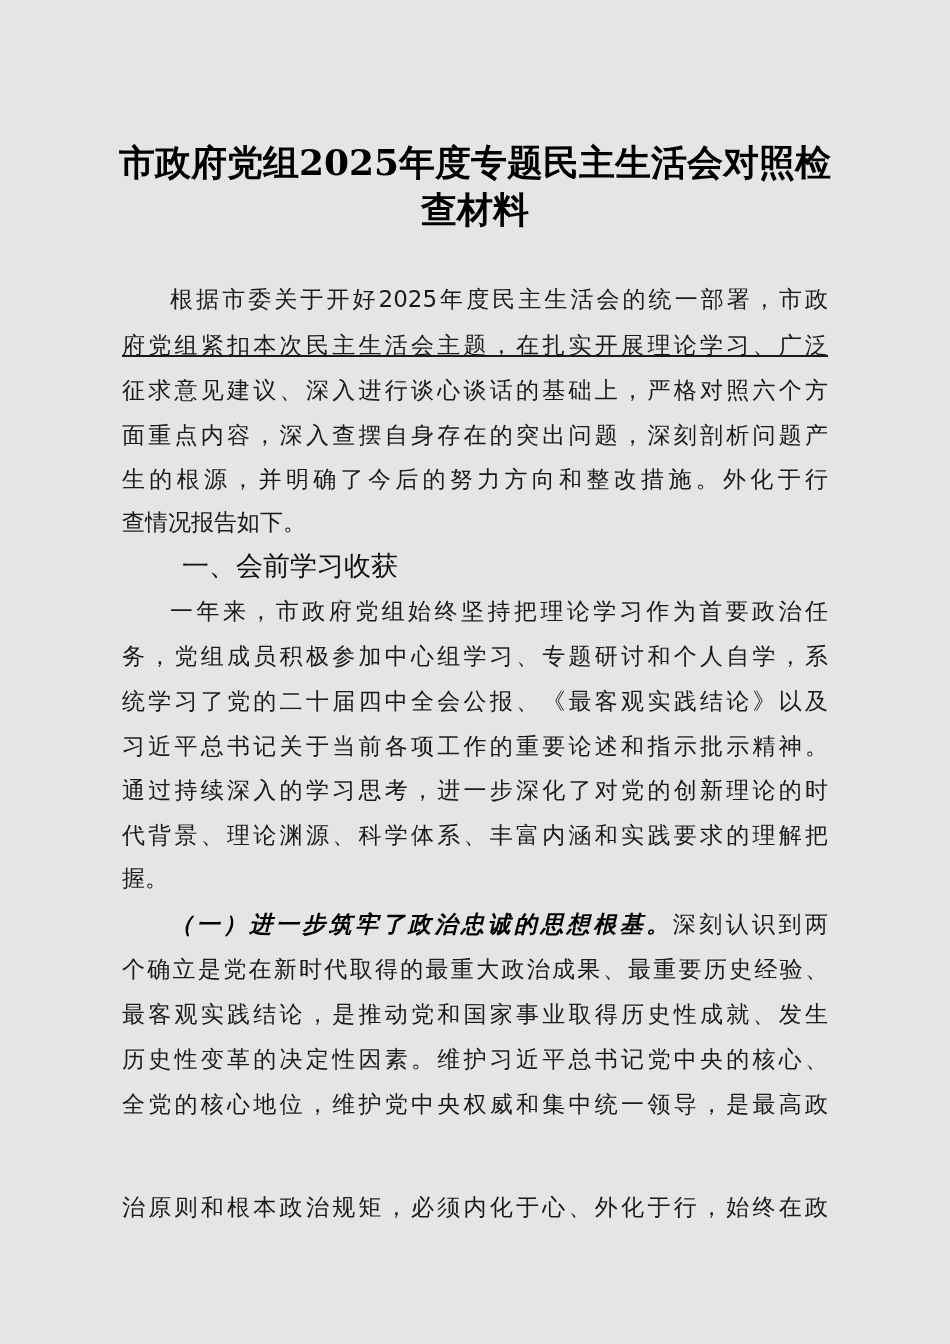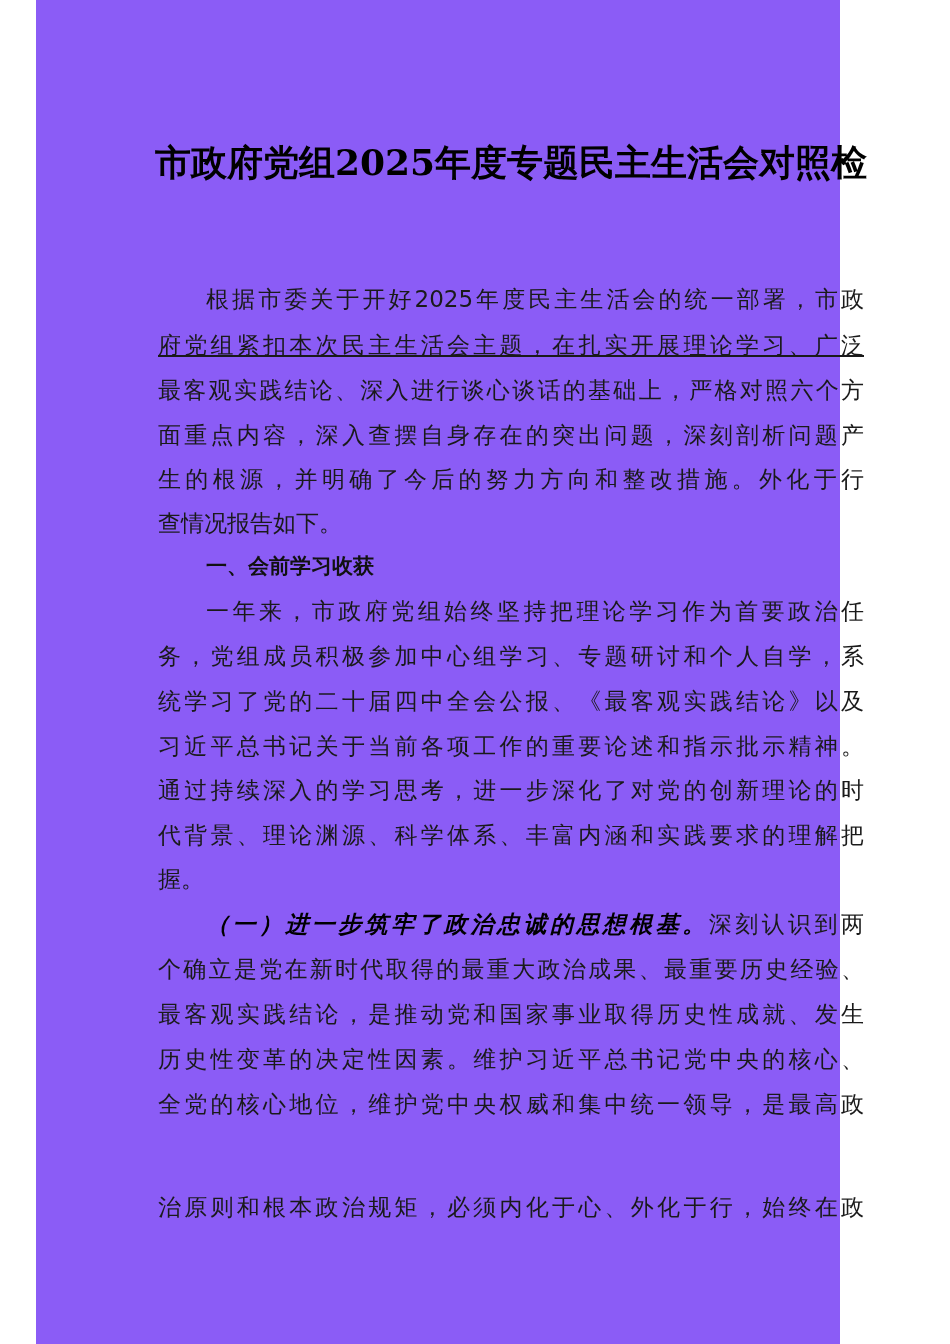"市政府党组2025年度专题民主生活会对照检" .page { background: #8b5cf6 -> #e5e5e5; margin-left: 36px -> none; width: 804px -> 950px }
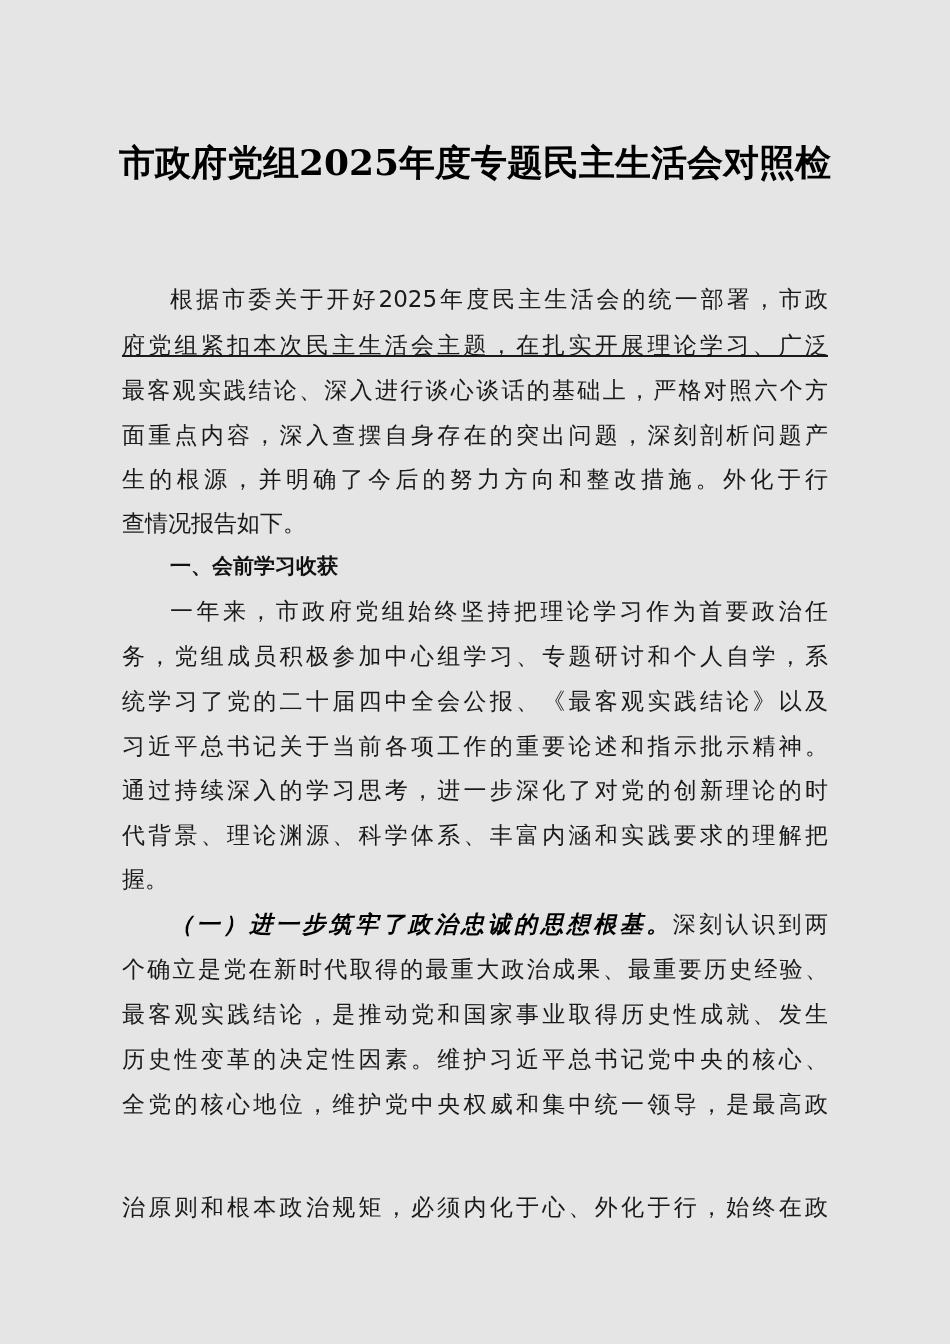"查材料" div.title { html: none -> <div>查材料</div> }
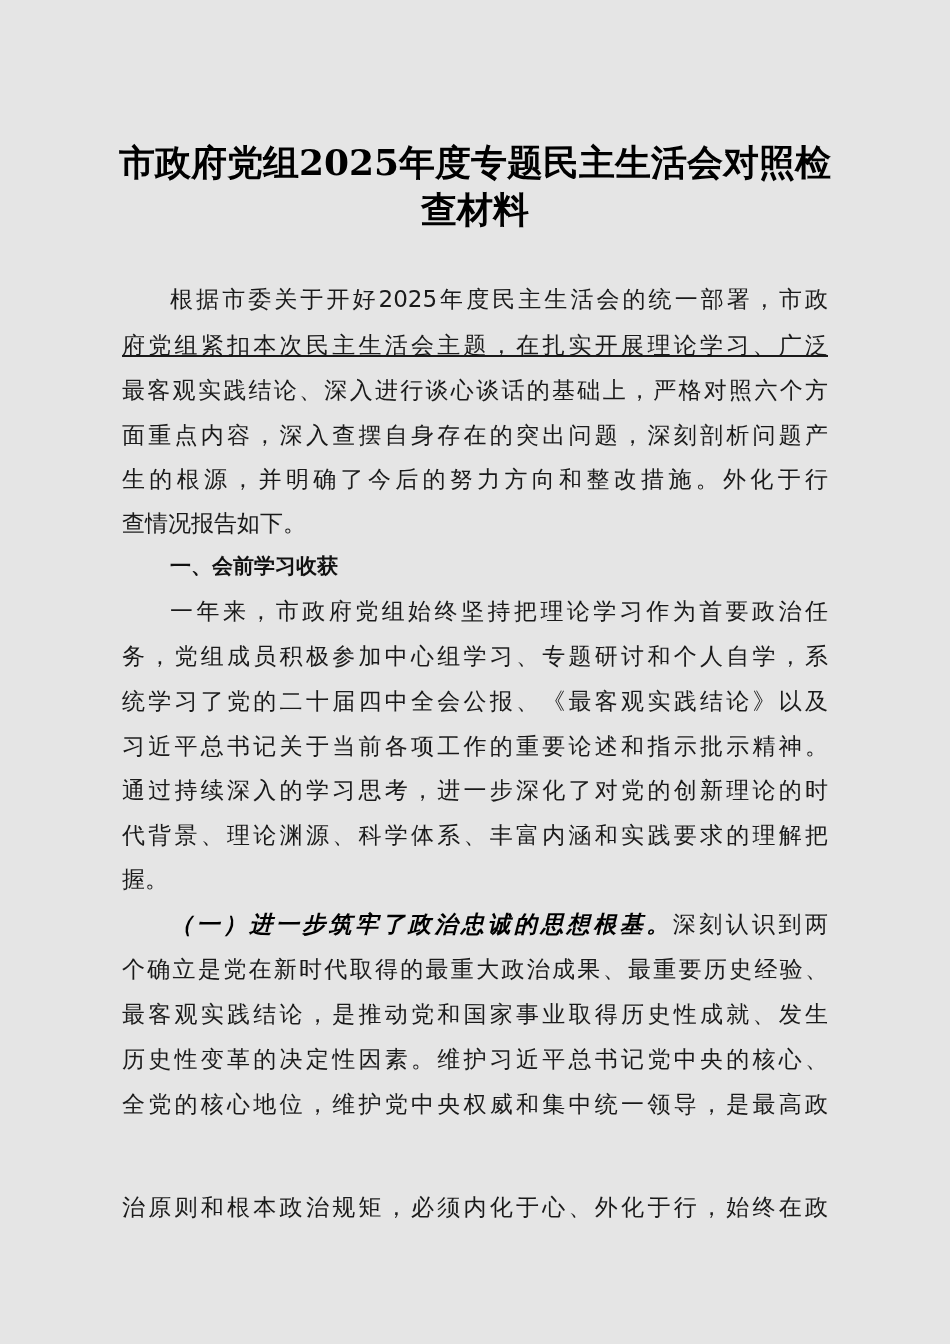"最客观实践结论、深入进行谈心谈话的基础上，严格对照六个方" div.line { text: 最客观实践结论 -> 征求意见建议 }
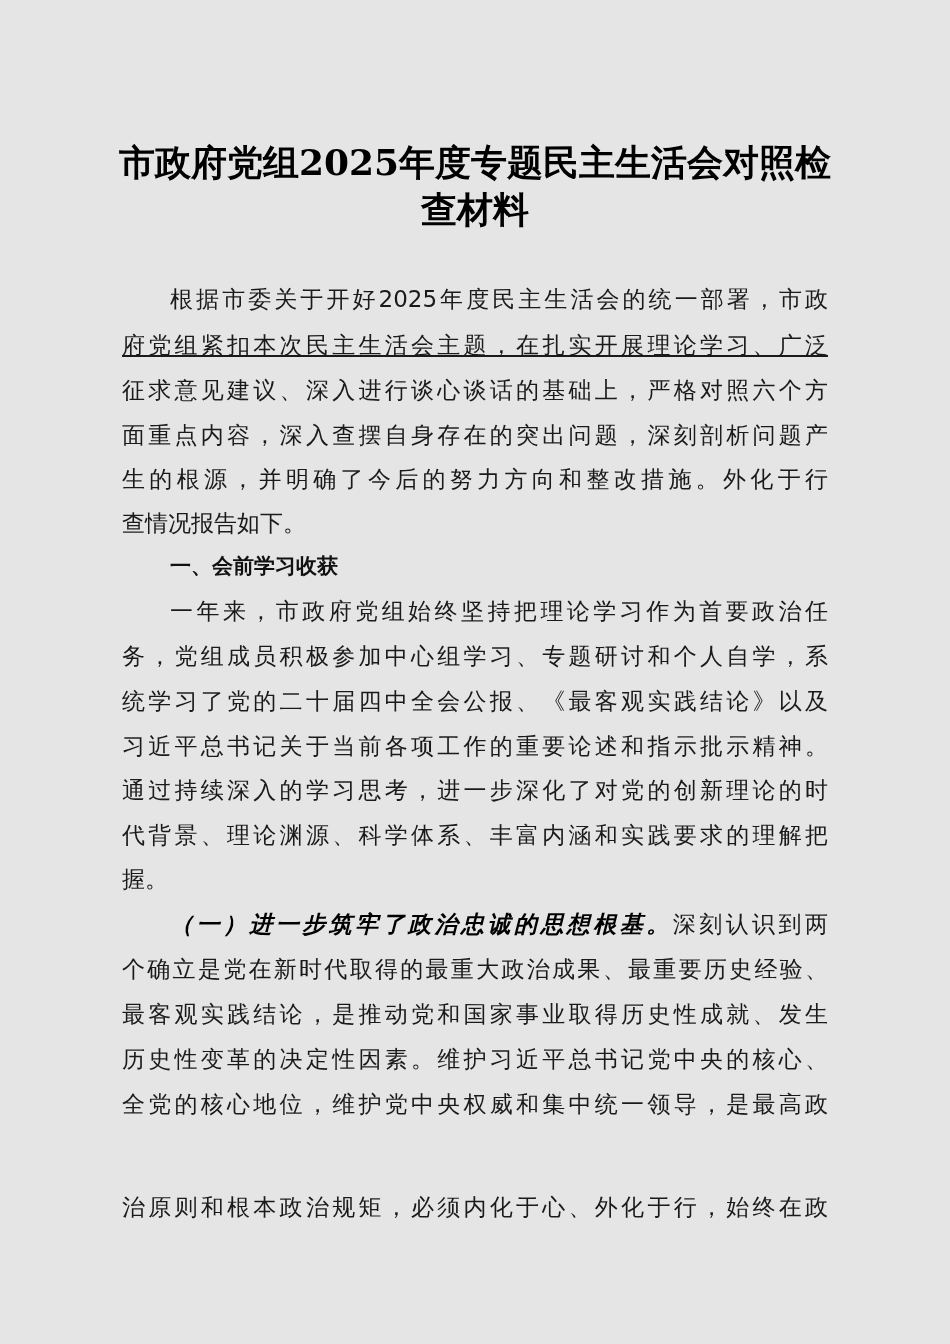"查情况报告如下。" .line.last { font-family: none -> Liberation Serif, serif }
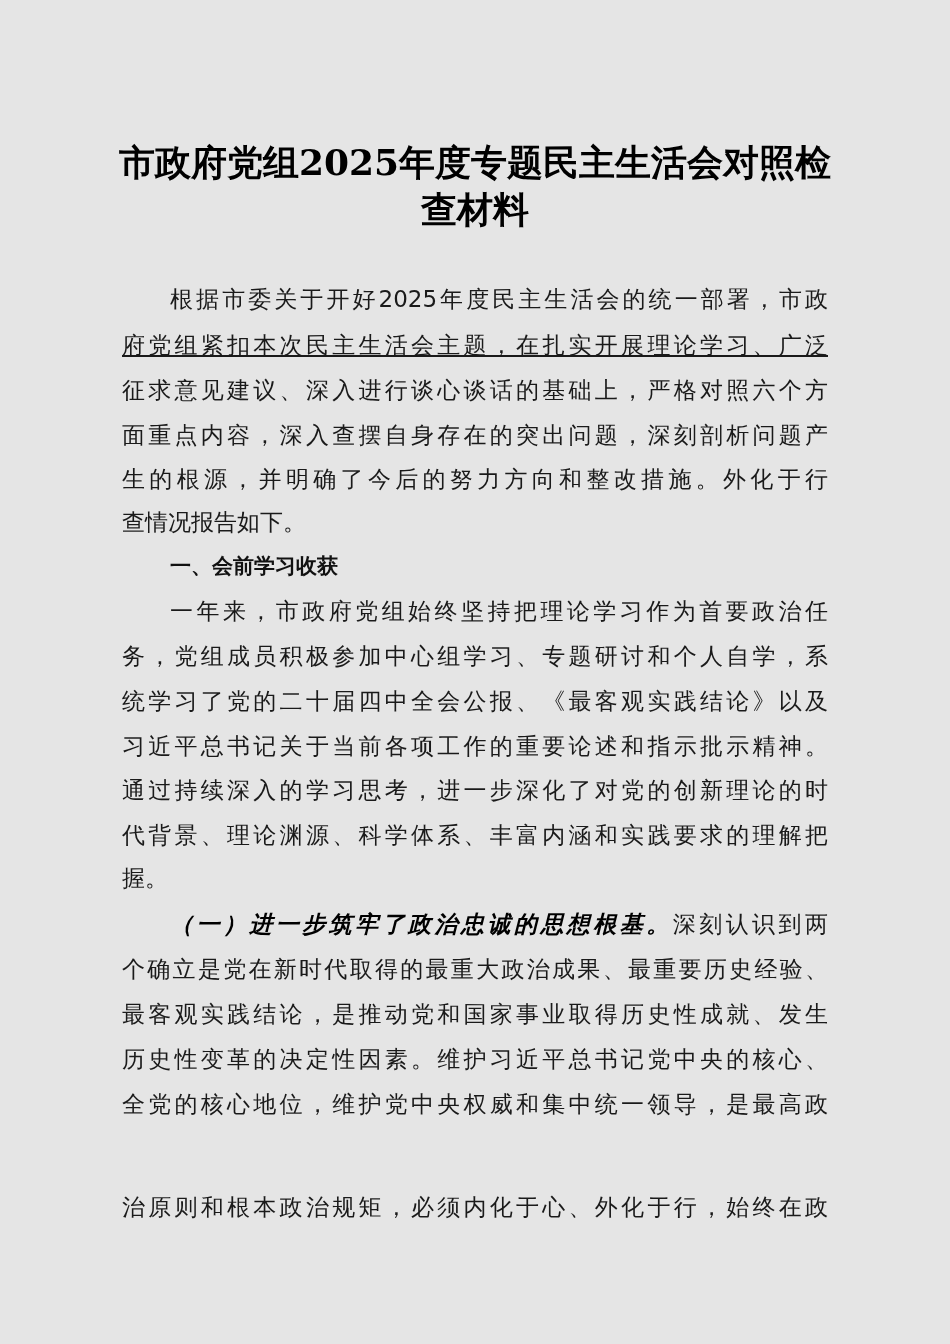"一、会前学习收获" .heading { font-size: 21px -> 27px; font-weight: bold -> normal; left: 170px -> 182px }
